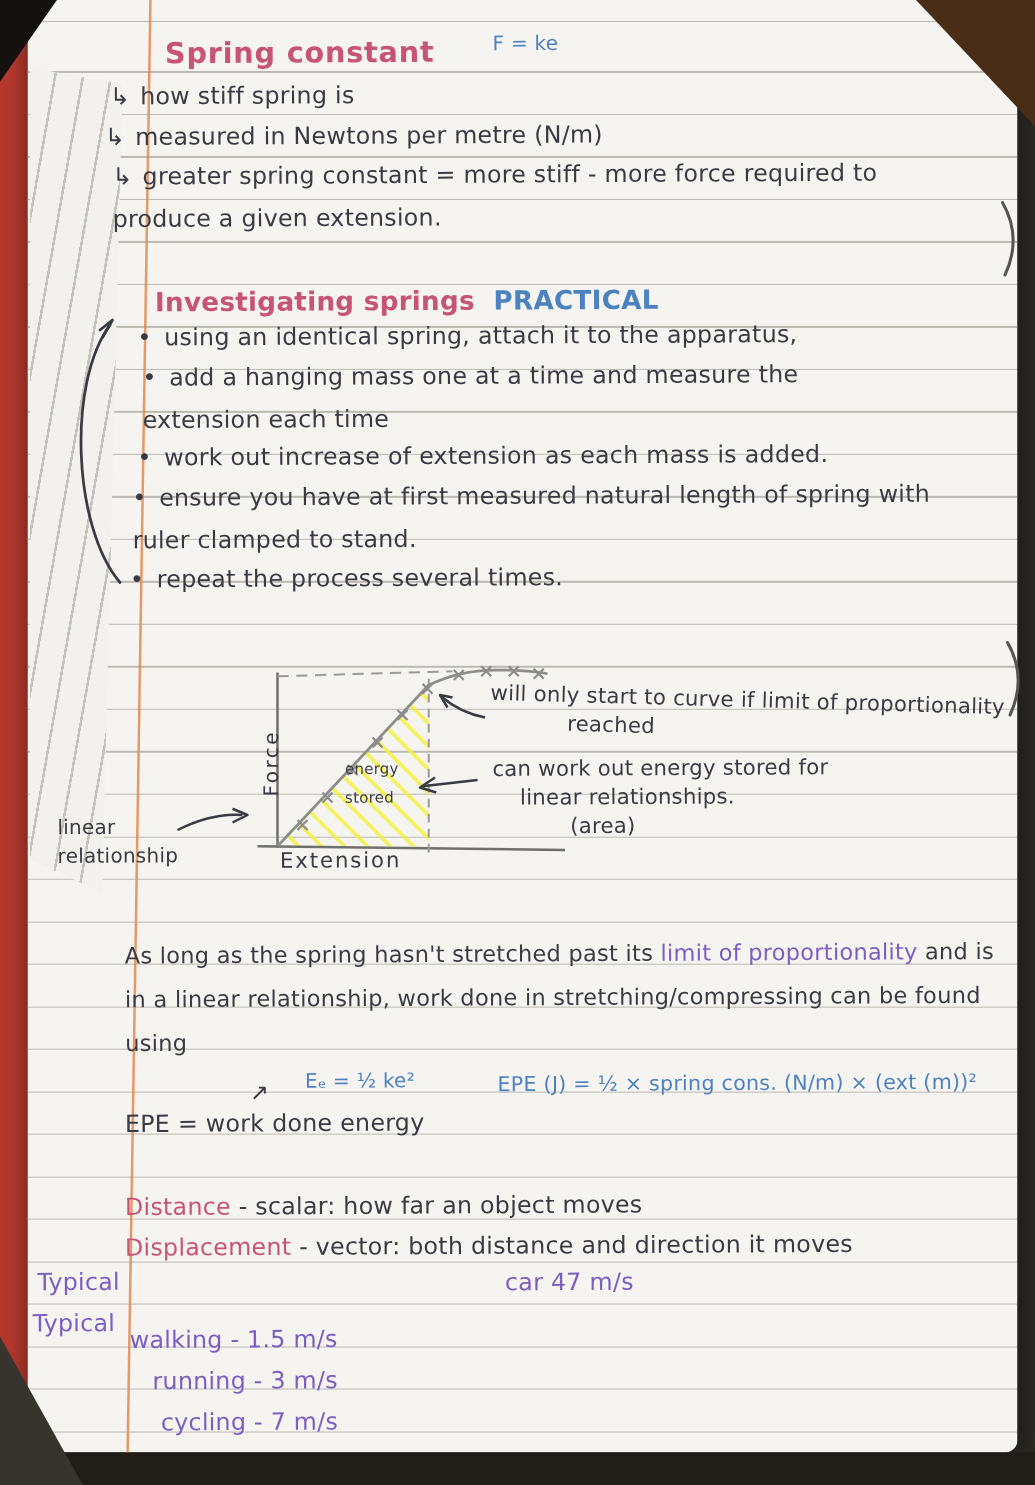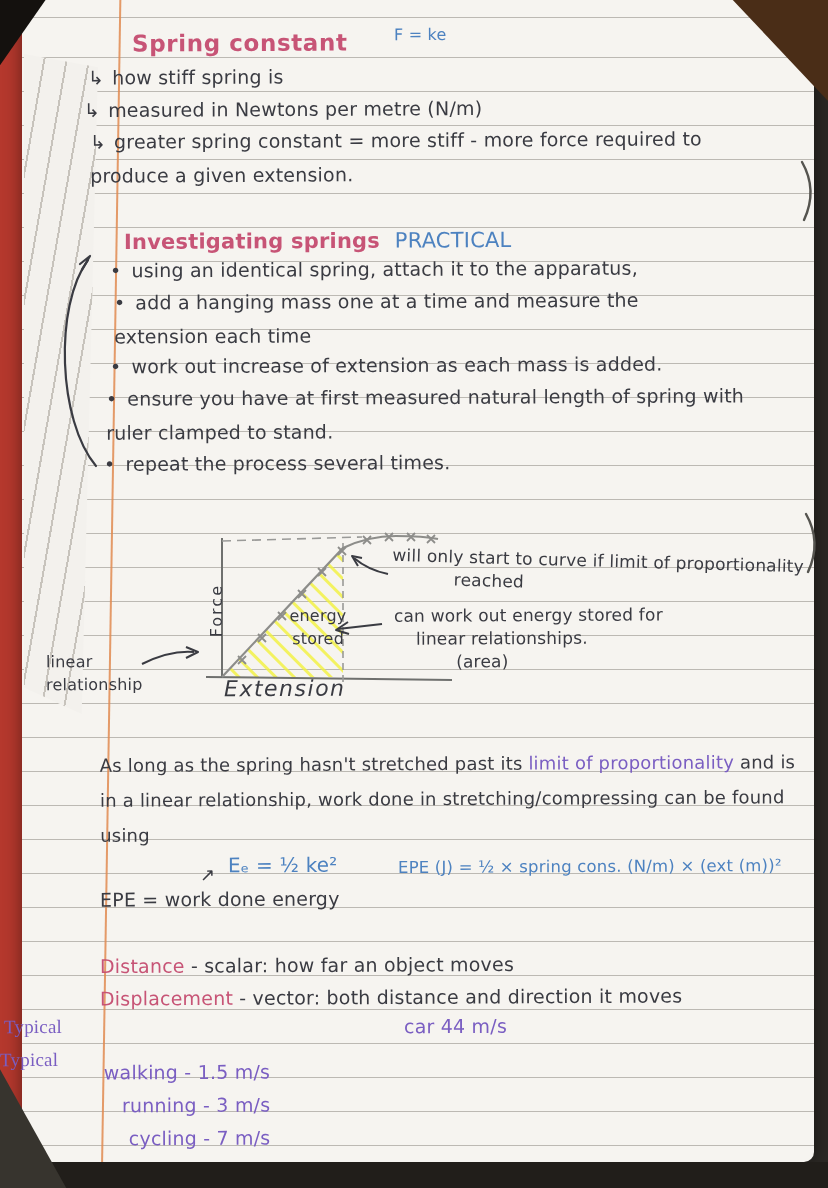"PRACTICAL" span.blue { font-weight: normal -> bold }
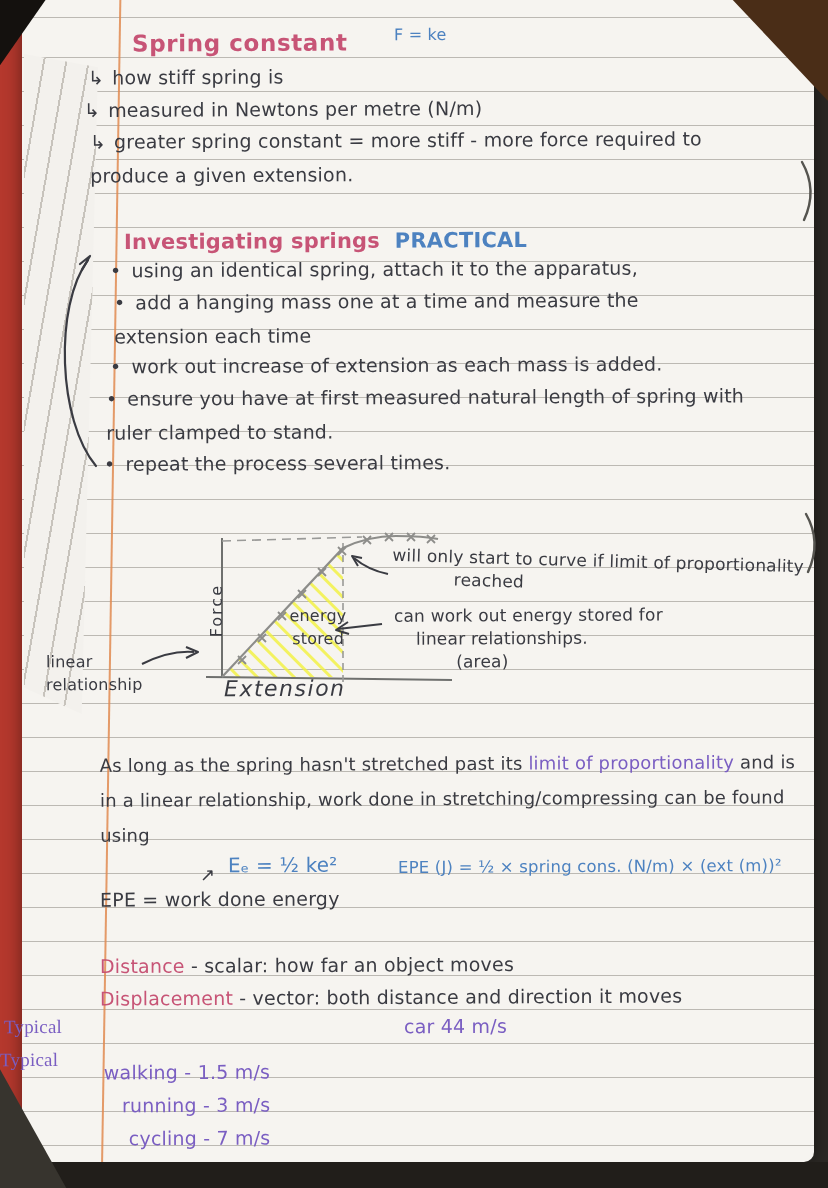"energy stored" div.txt { font-size: 16px -> 12px; text-align: center -> left }
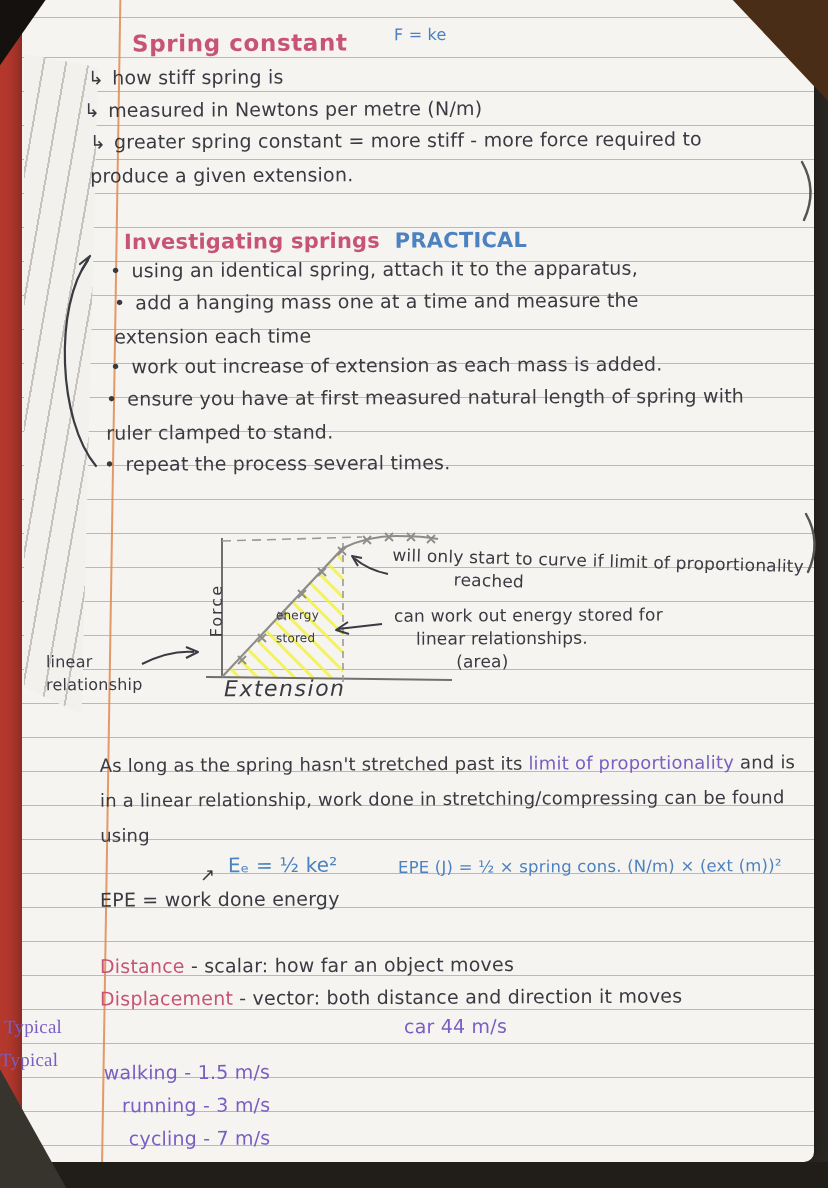"Extension" div.txt { font-size: 22px -> 17px; font-style: italic -> none }
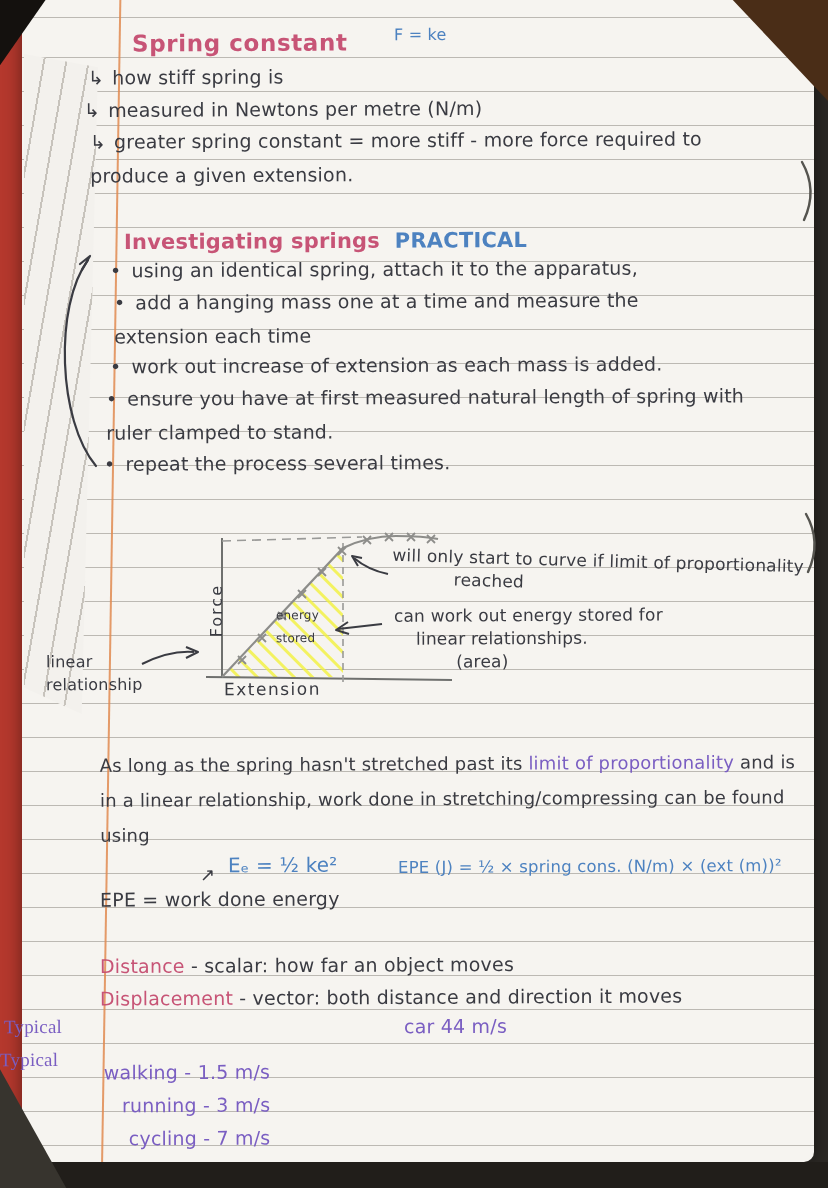"Eₑ = ½ ke²" div.txt { font-size: 20px -> 16px; left: 228px -> 244px }
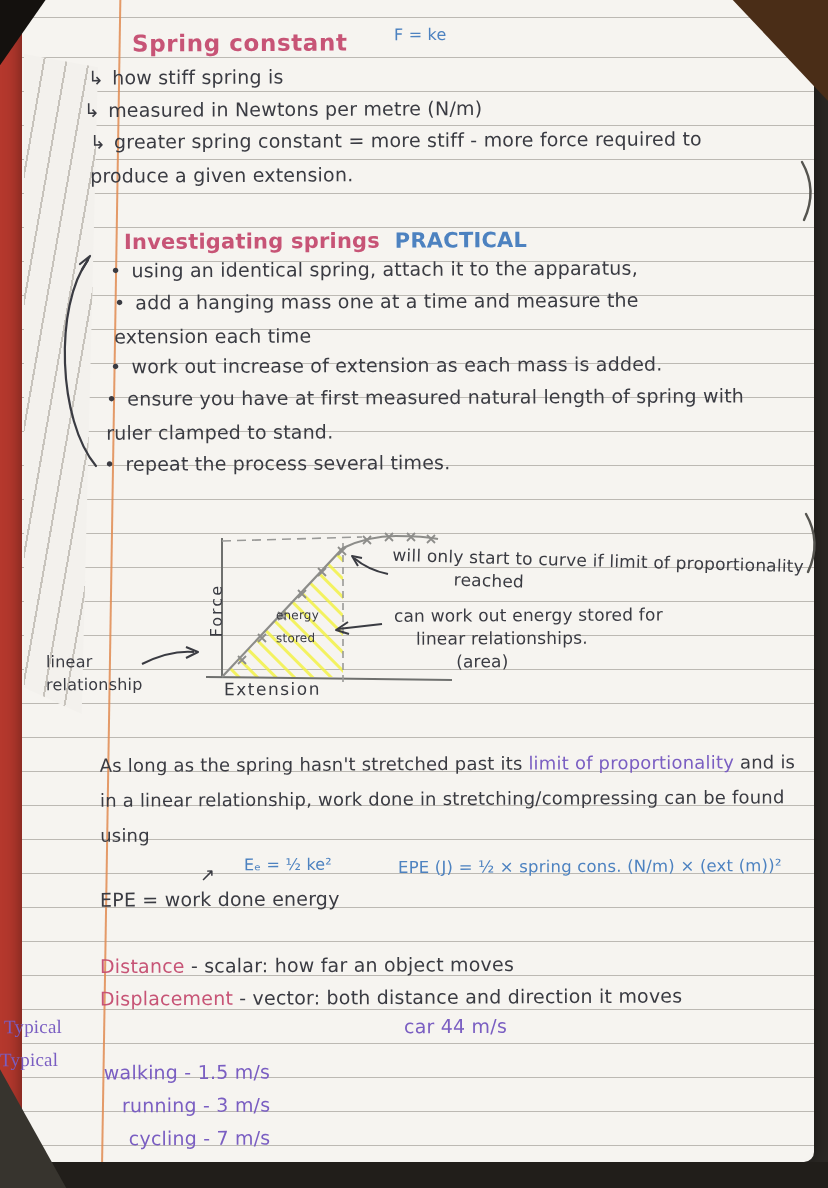"Typical" div.txt { font-family: Liberation Serif, serif -> none; left: 4px -> 30px }
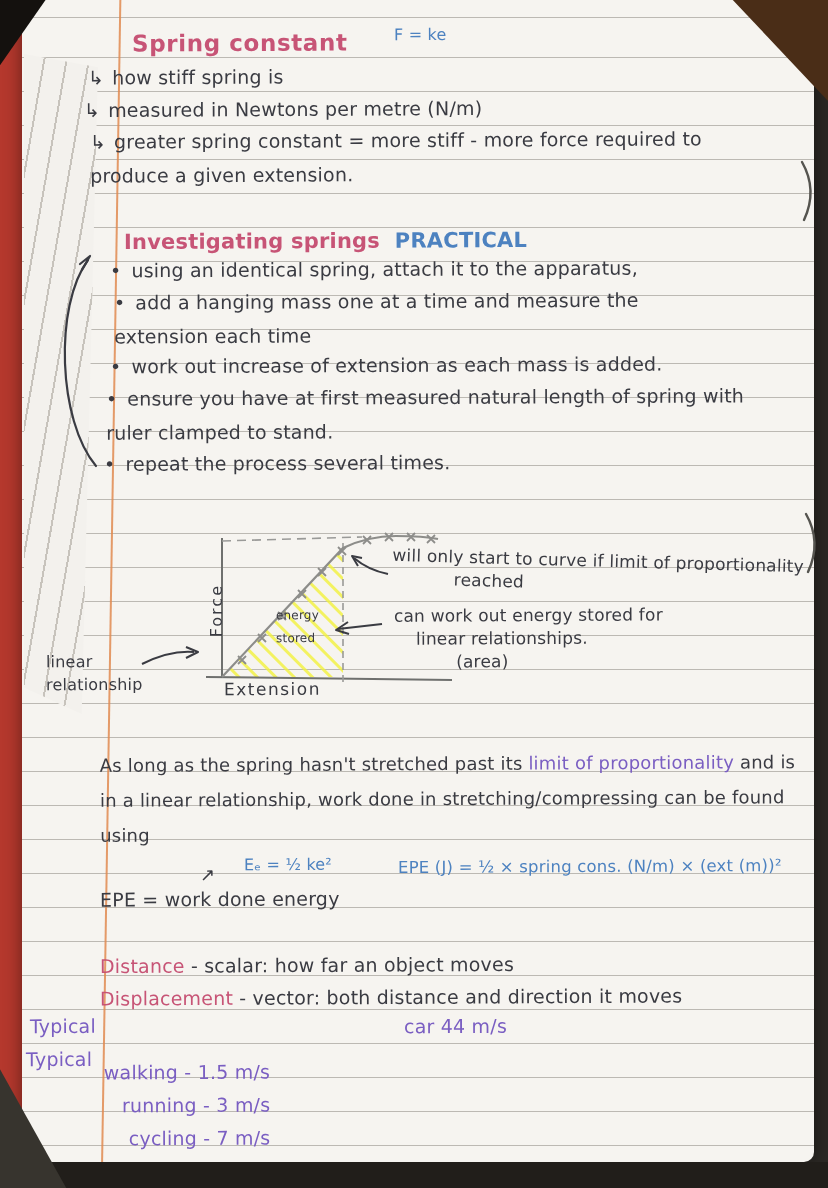"44 m/s" span { text: 44 -> 47 }
